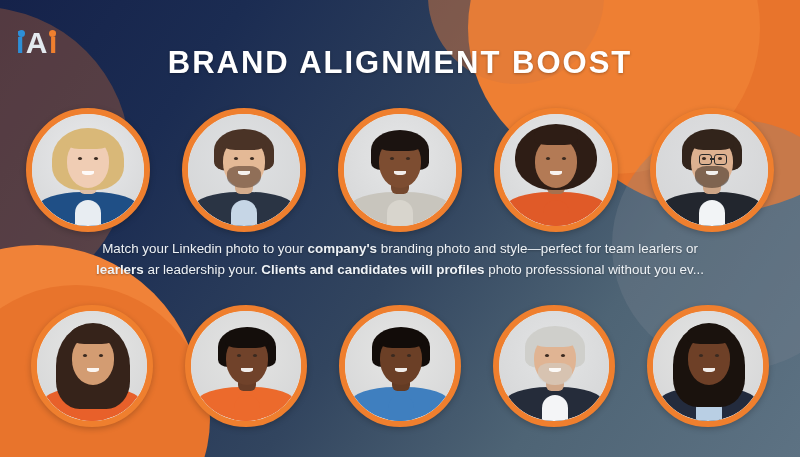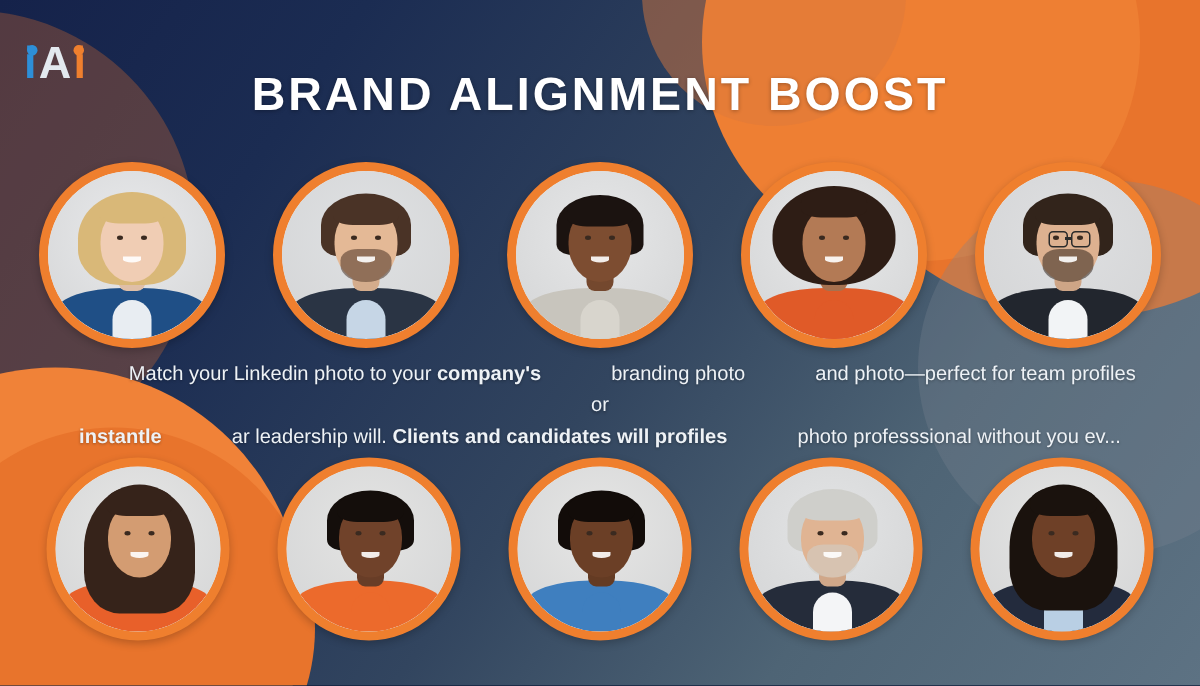"Match your Linkedin photo to" #body-copy .r { margin-left: 43px -> none }
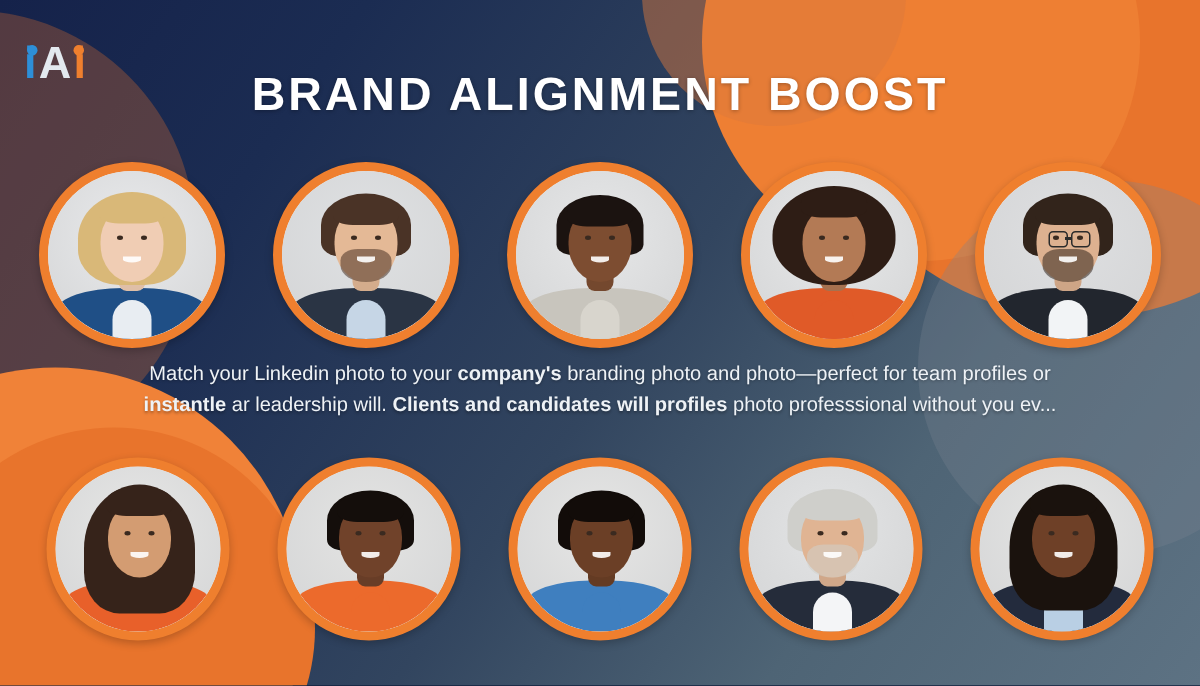"and photo—perfect for team profiles" span.r { text: photo—perfect for team profiles -> style—perfect for team learlers }
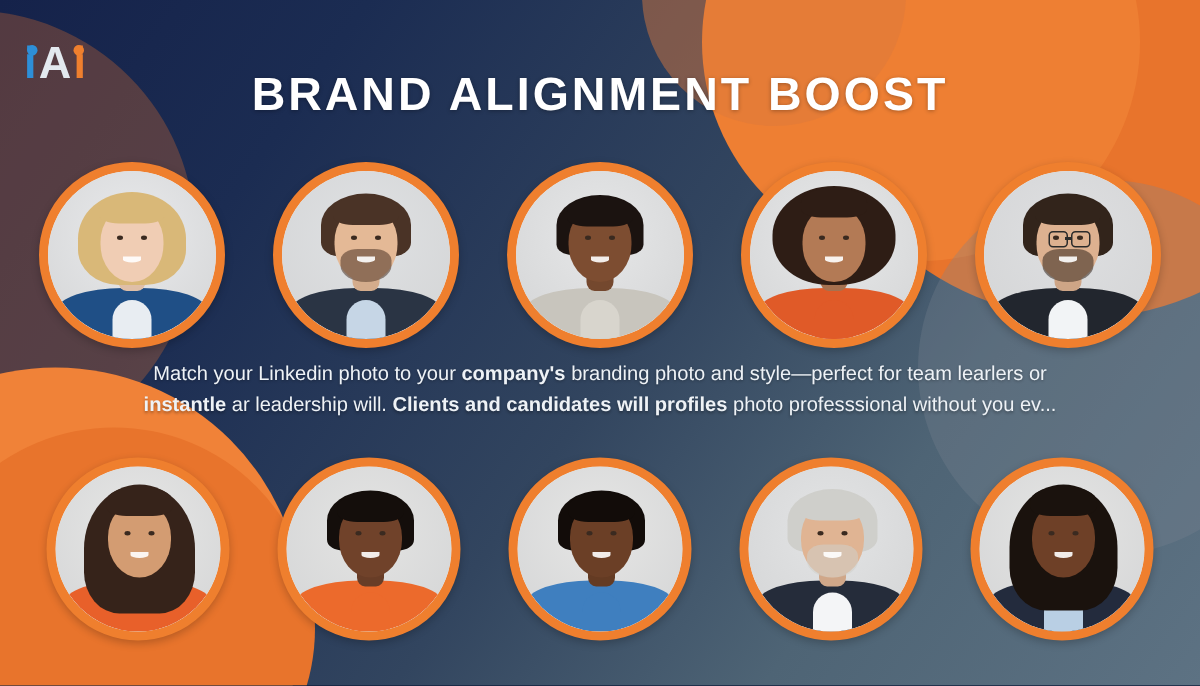"instantle" span.b { text: instantle -> learlers }
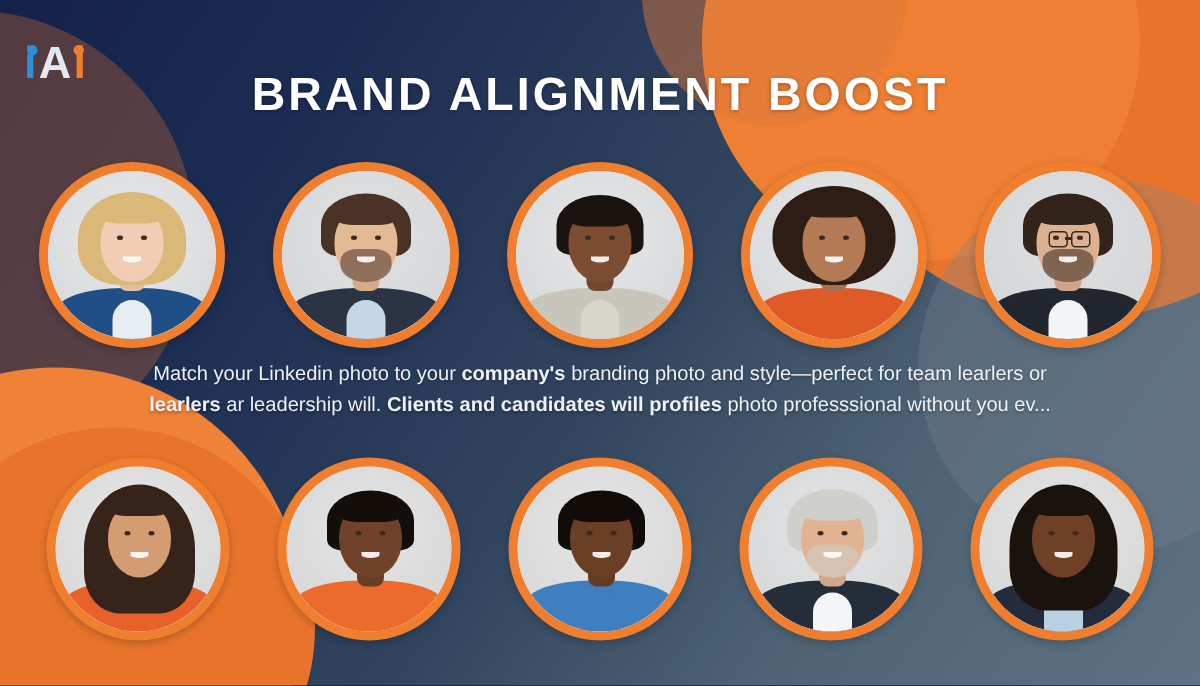"ar leadership will." span.r { text: will -> your }
